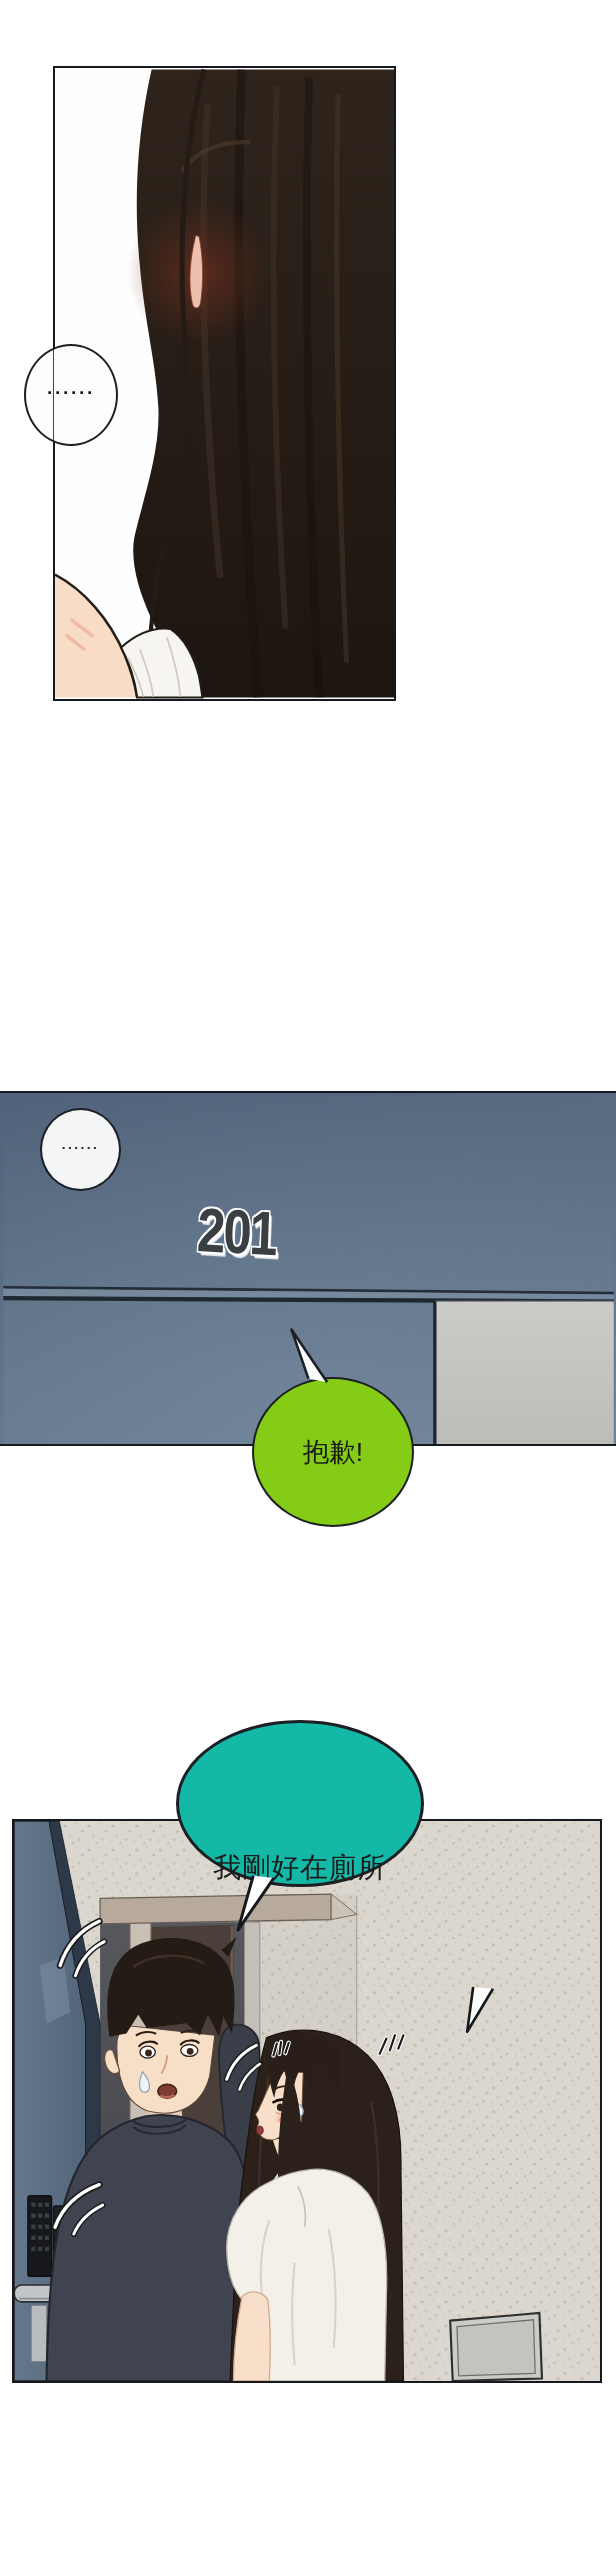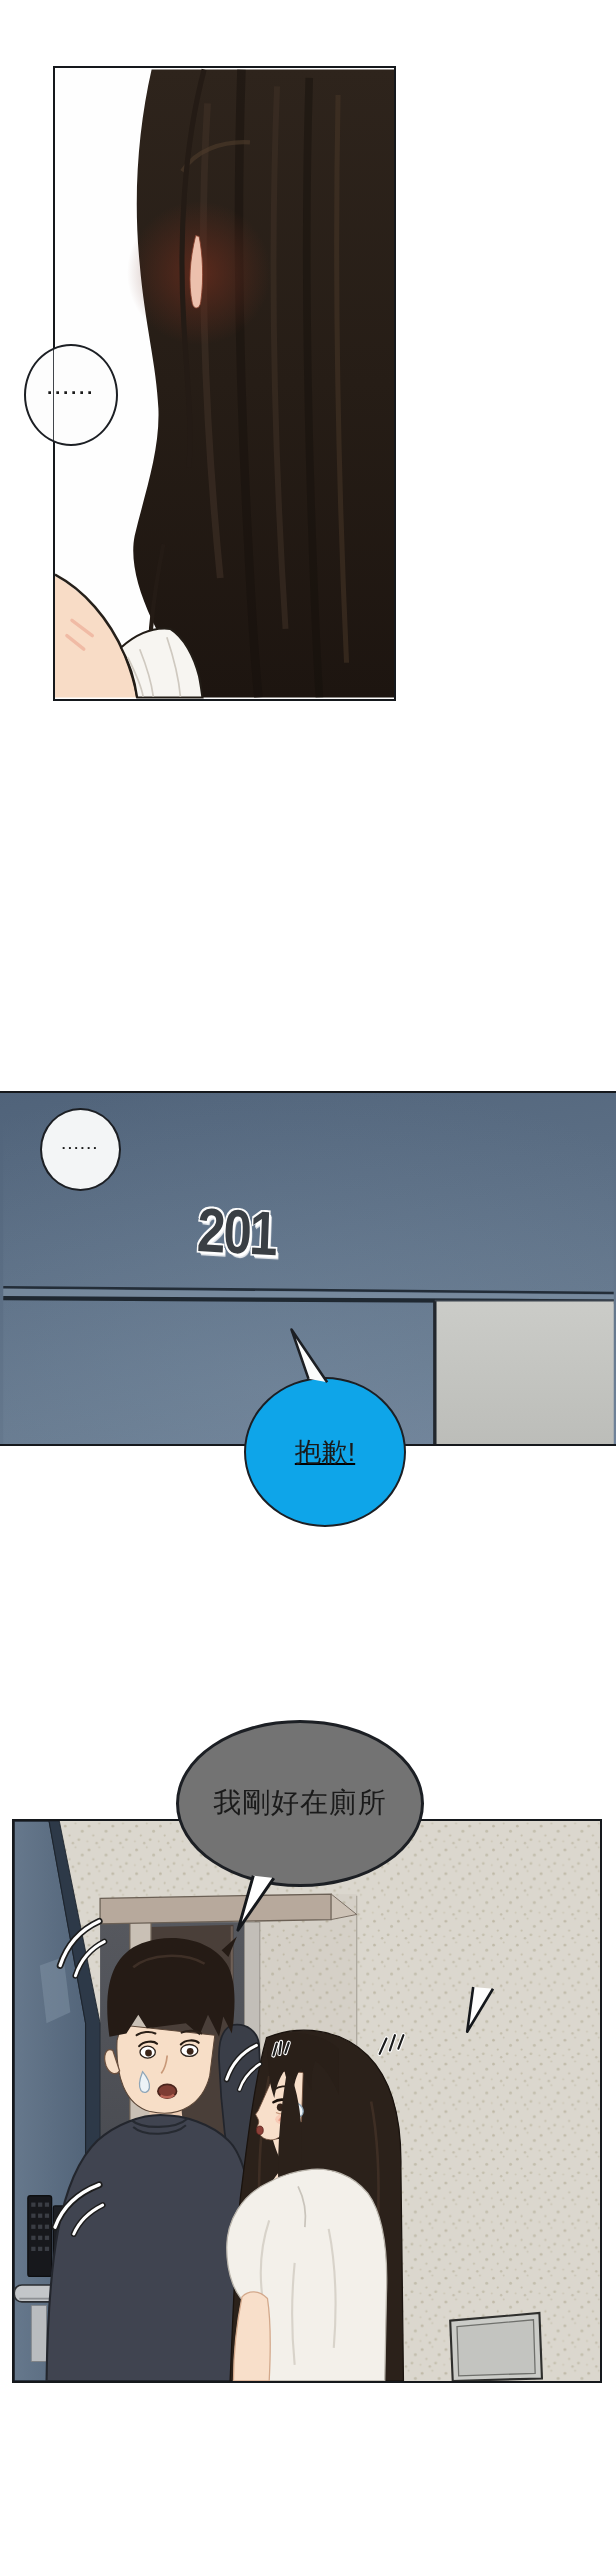"抱歉!" #bubble-sorry { background: #0ea5e9 -> #84cc16; left: 244px -> 252px; text-decoration: underline -> none }
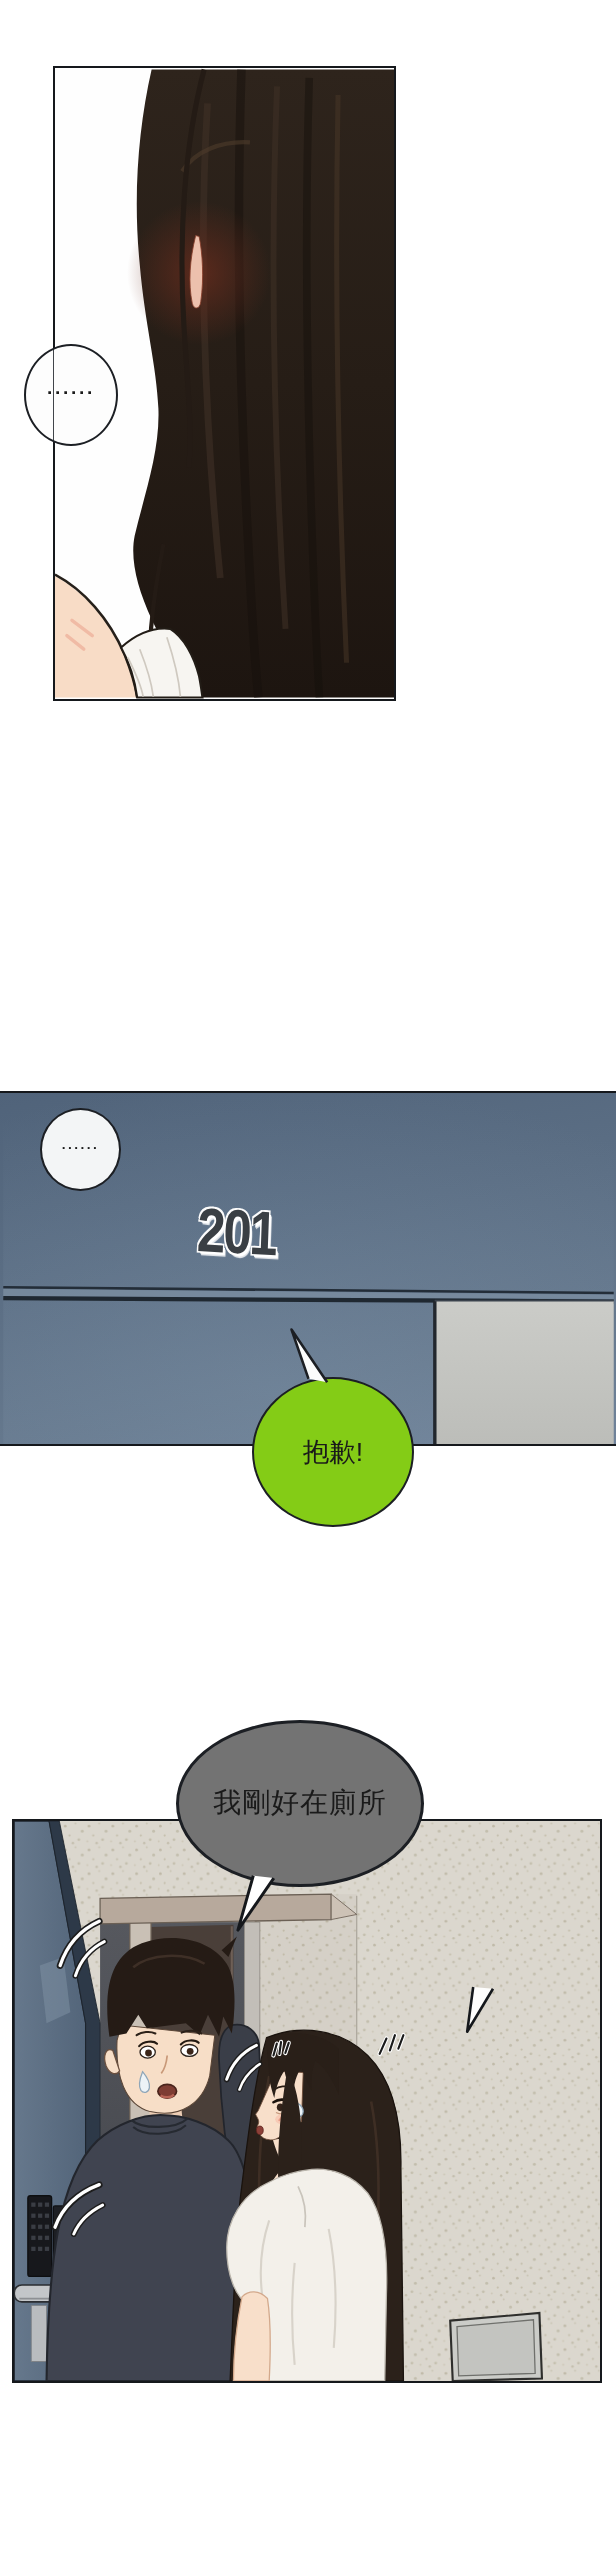"我剛好在廁所" #bubble-toilet { align-items: none -> flex-end; background: #737373 -> #14b8a6 }
